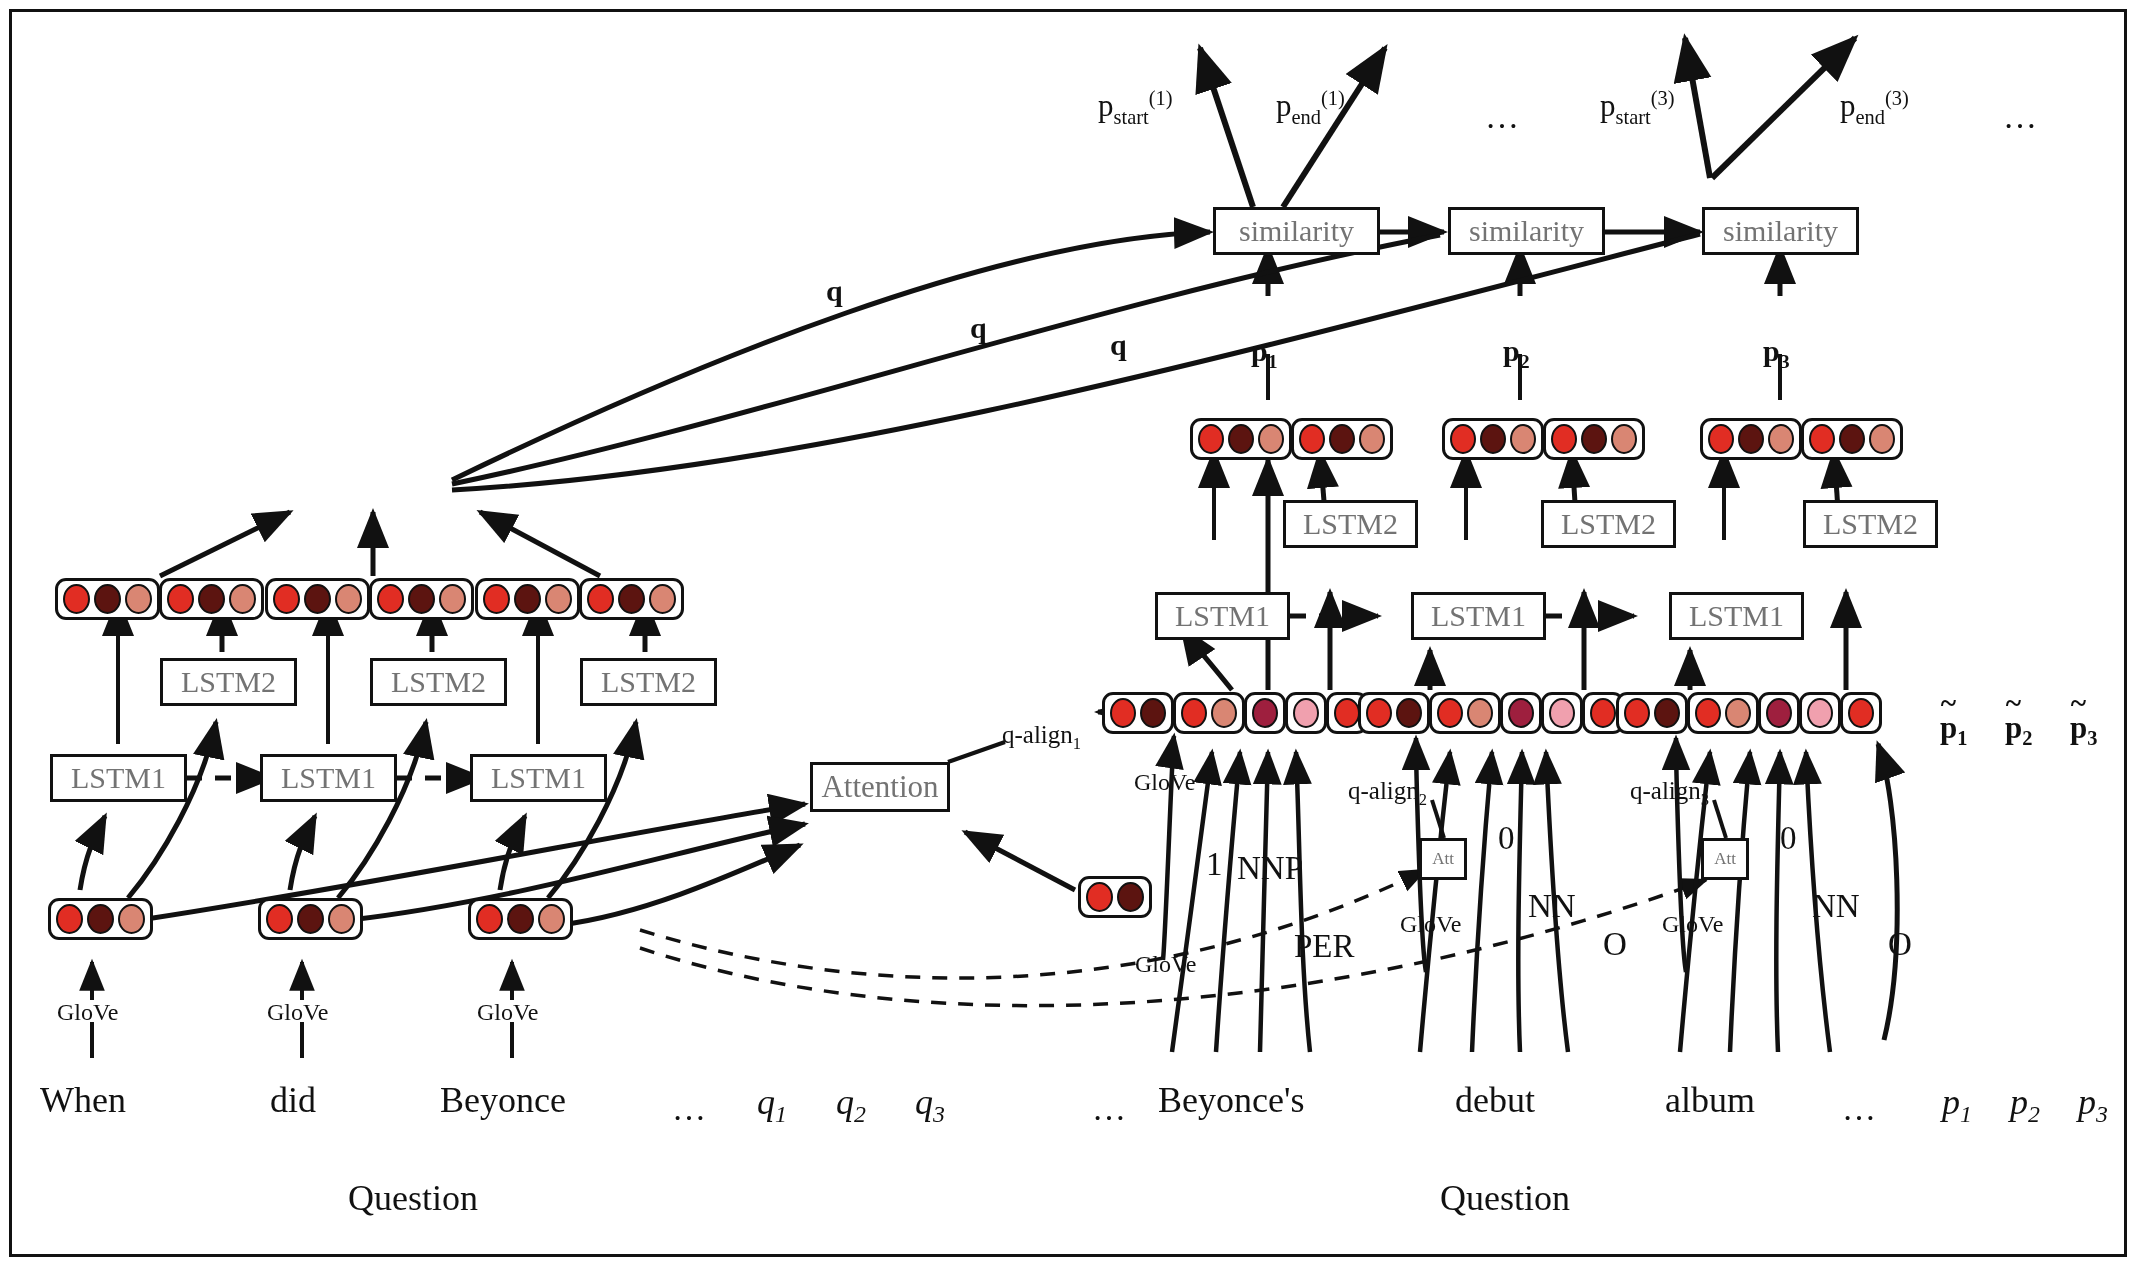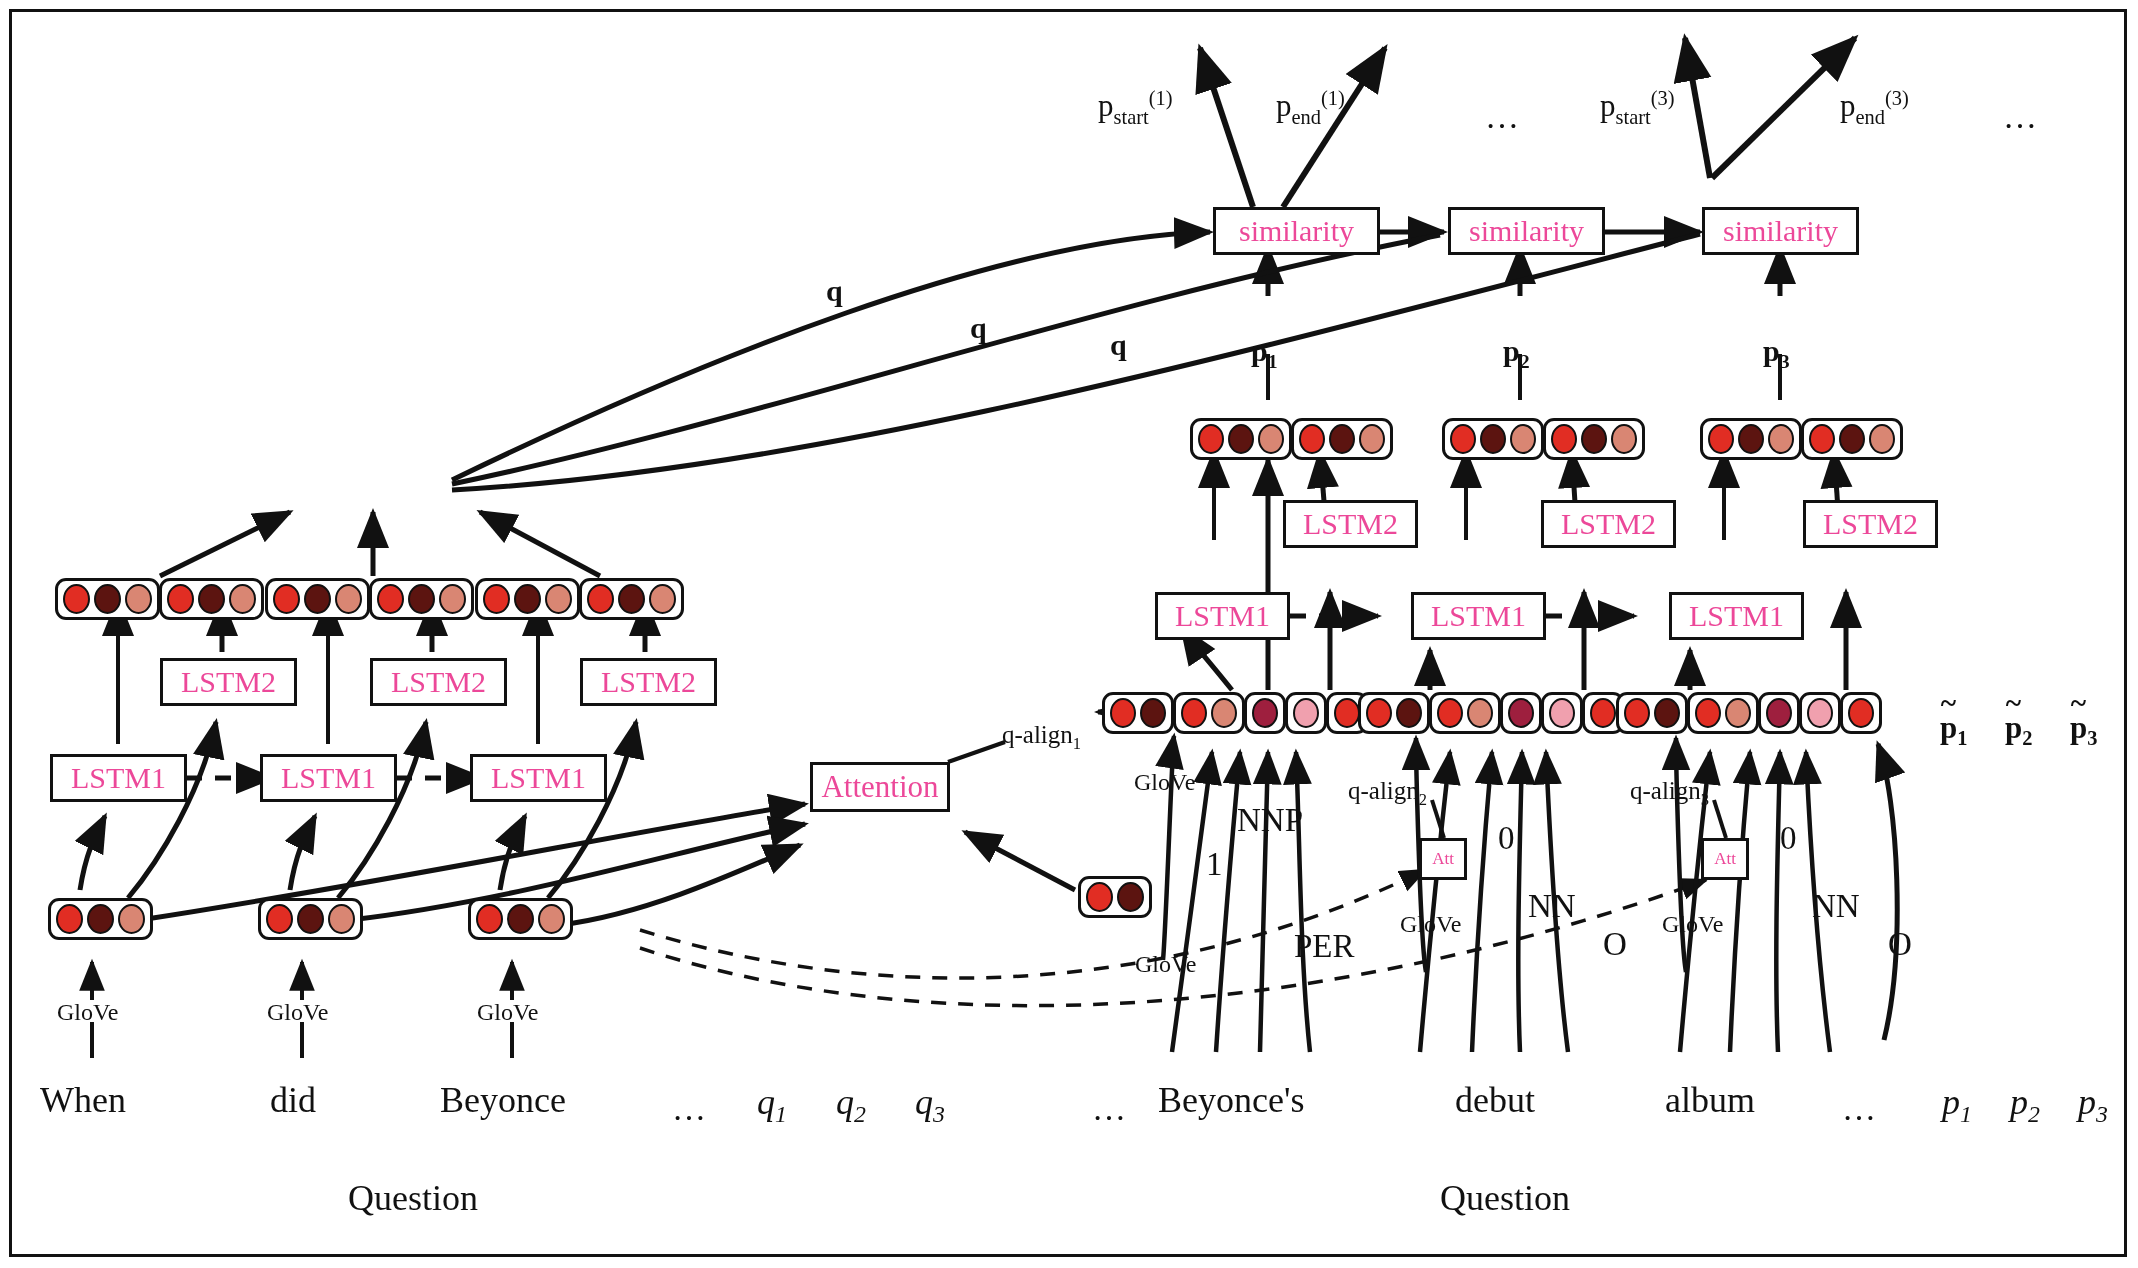"similarity" .nbox { color: #ec4899 -> #737373 }
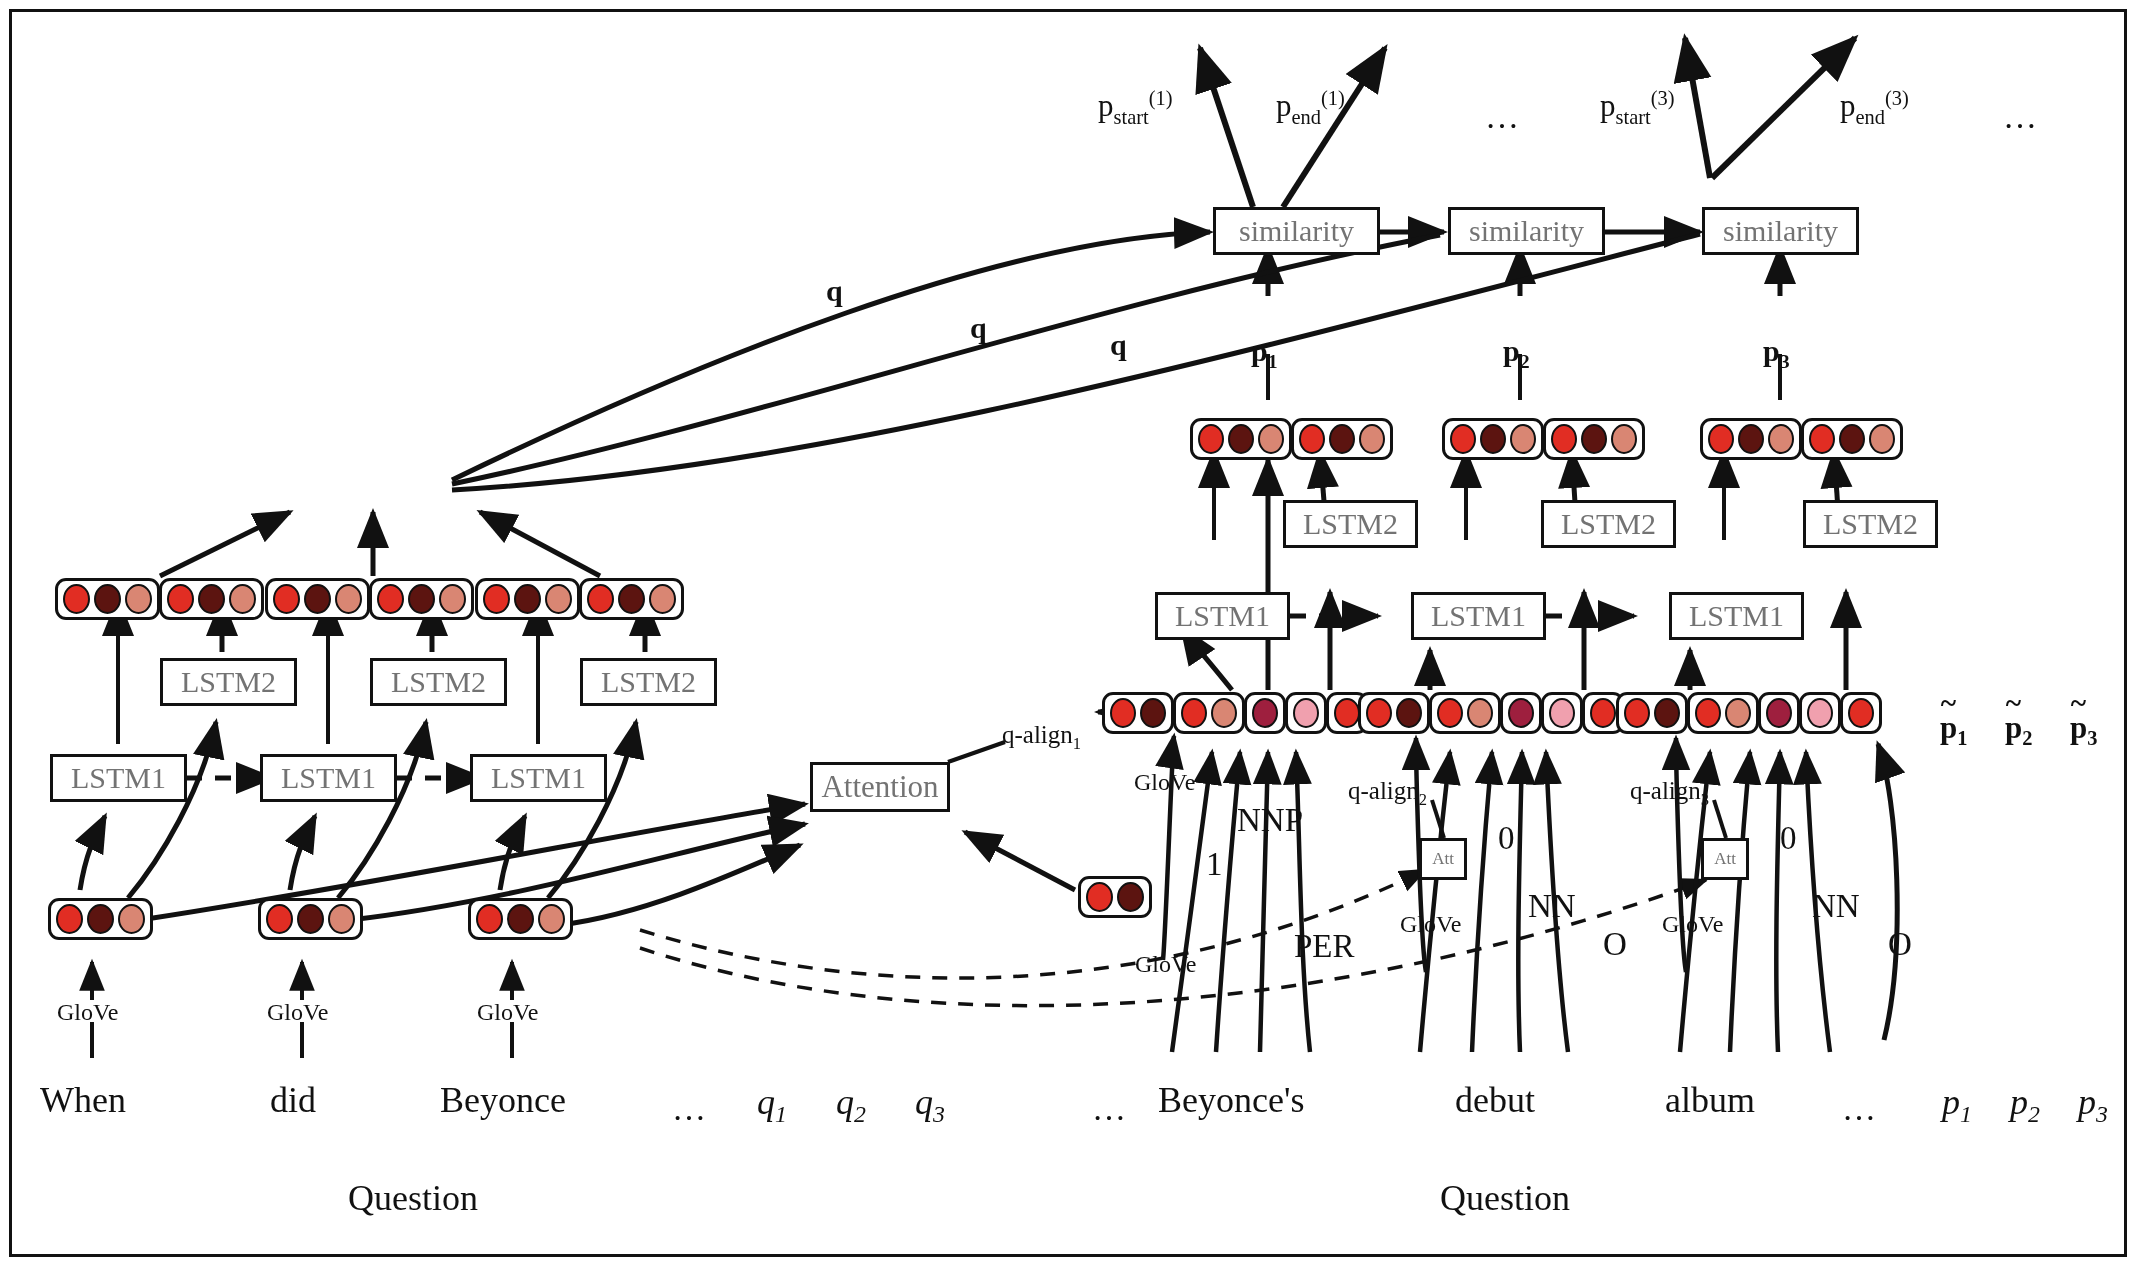"NNP" div.lbl { top: 804px -> 852px }
